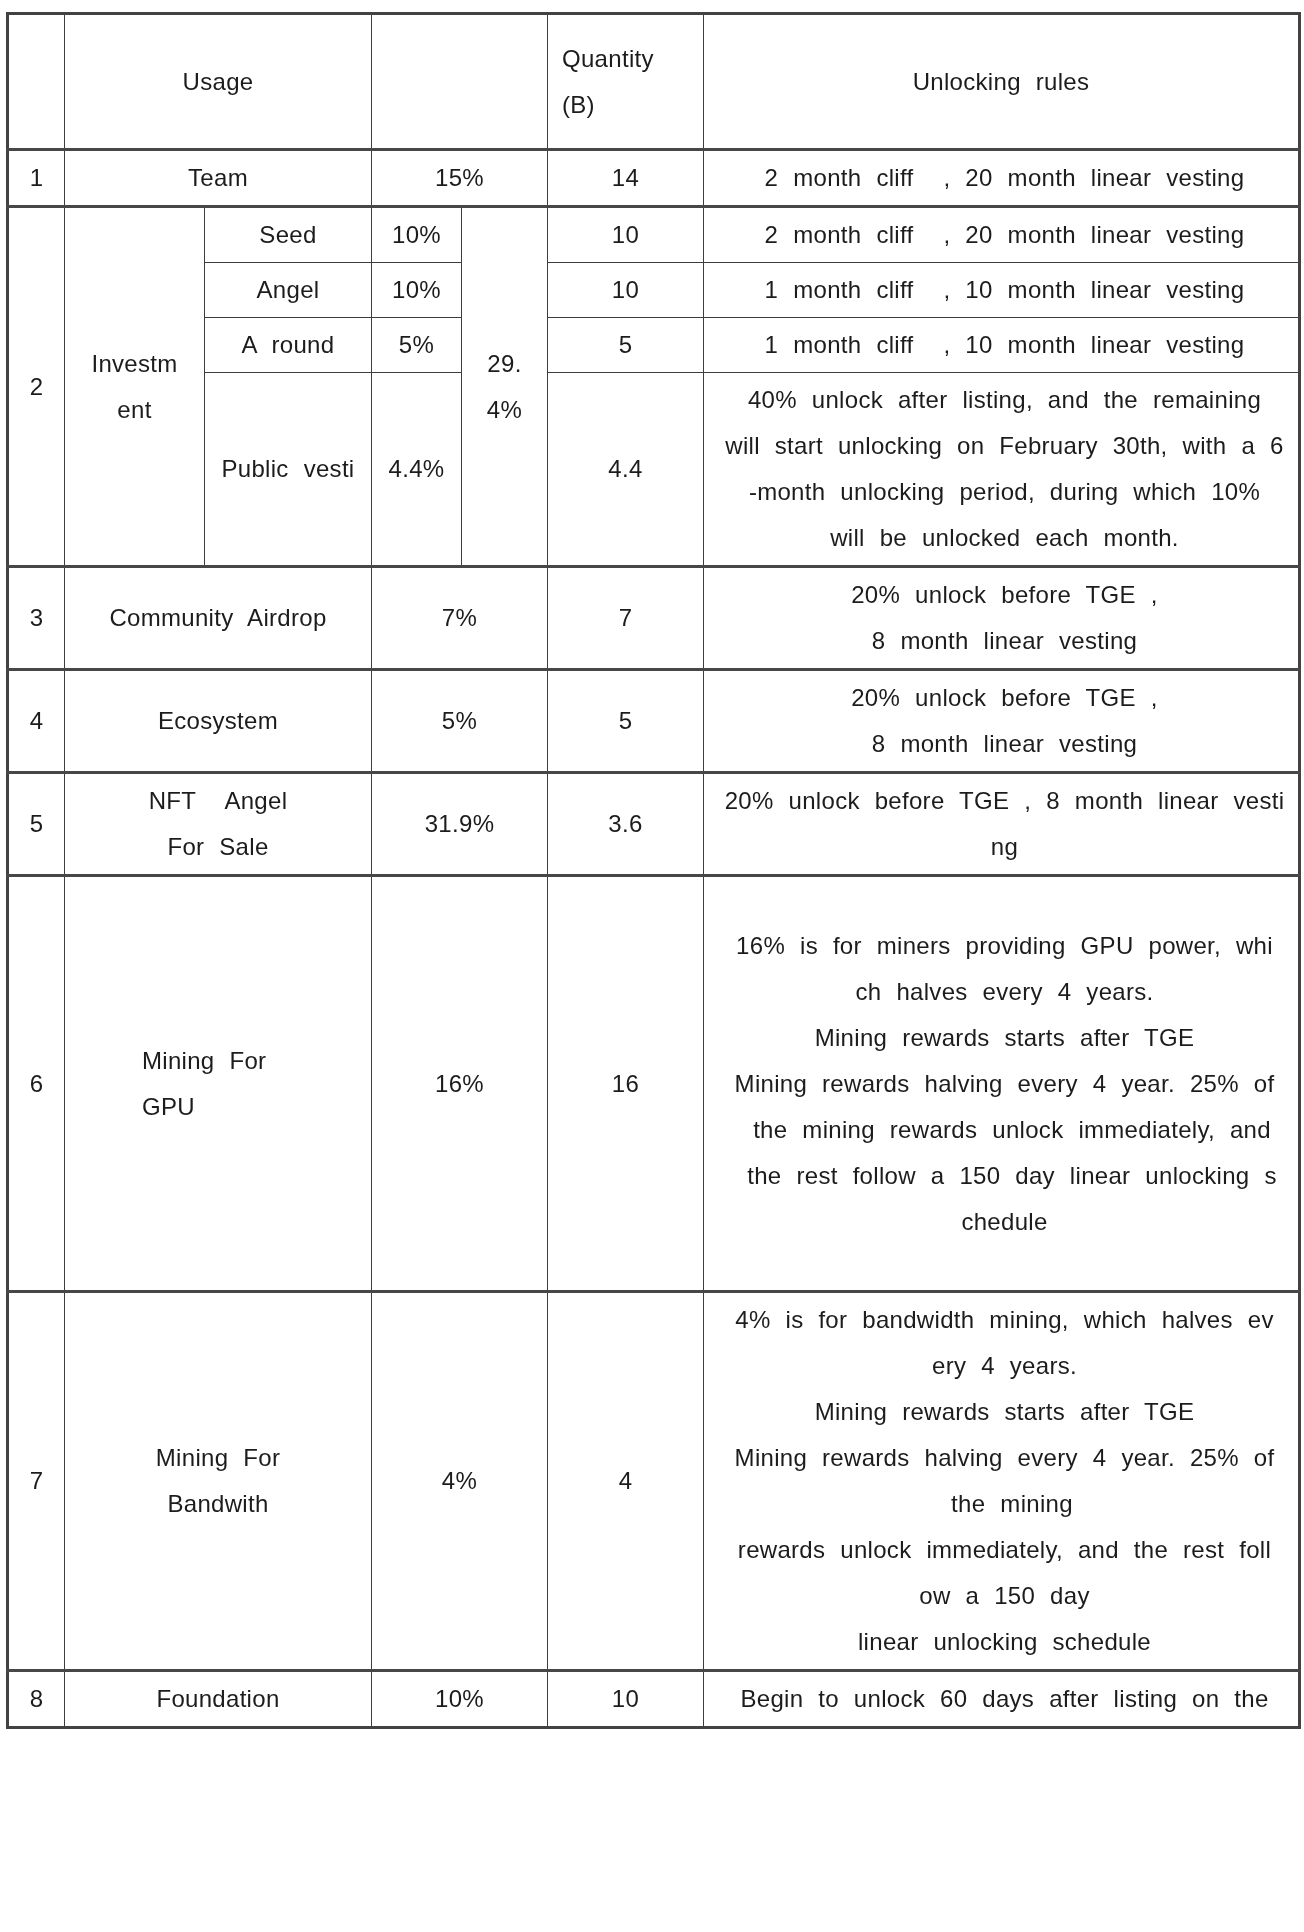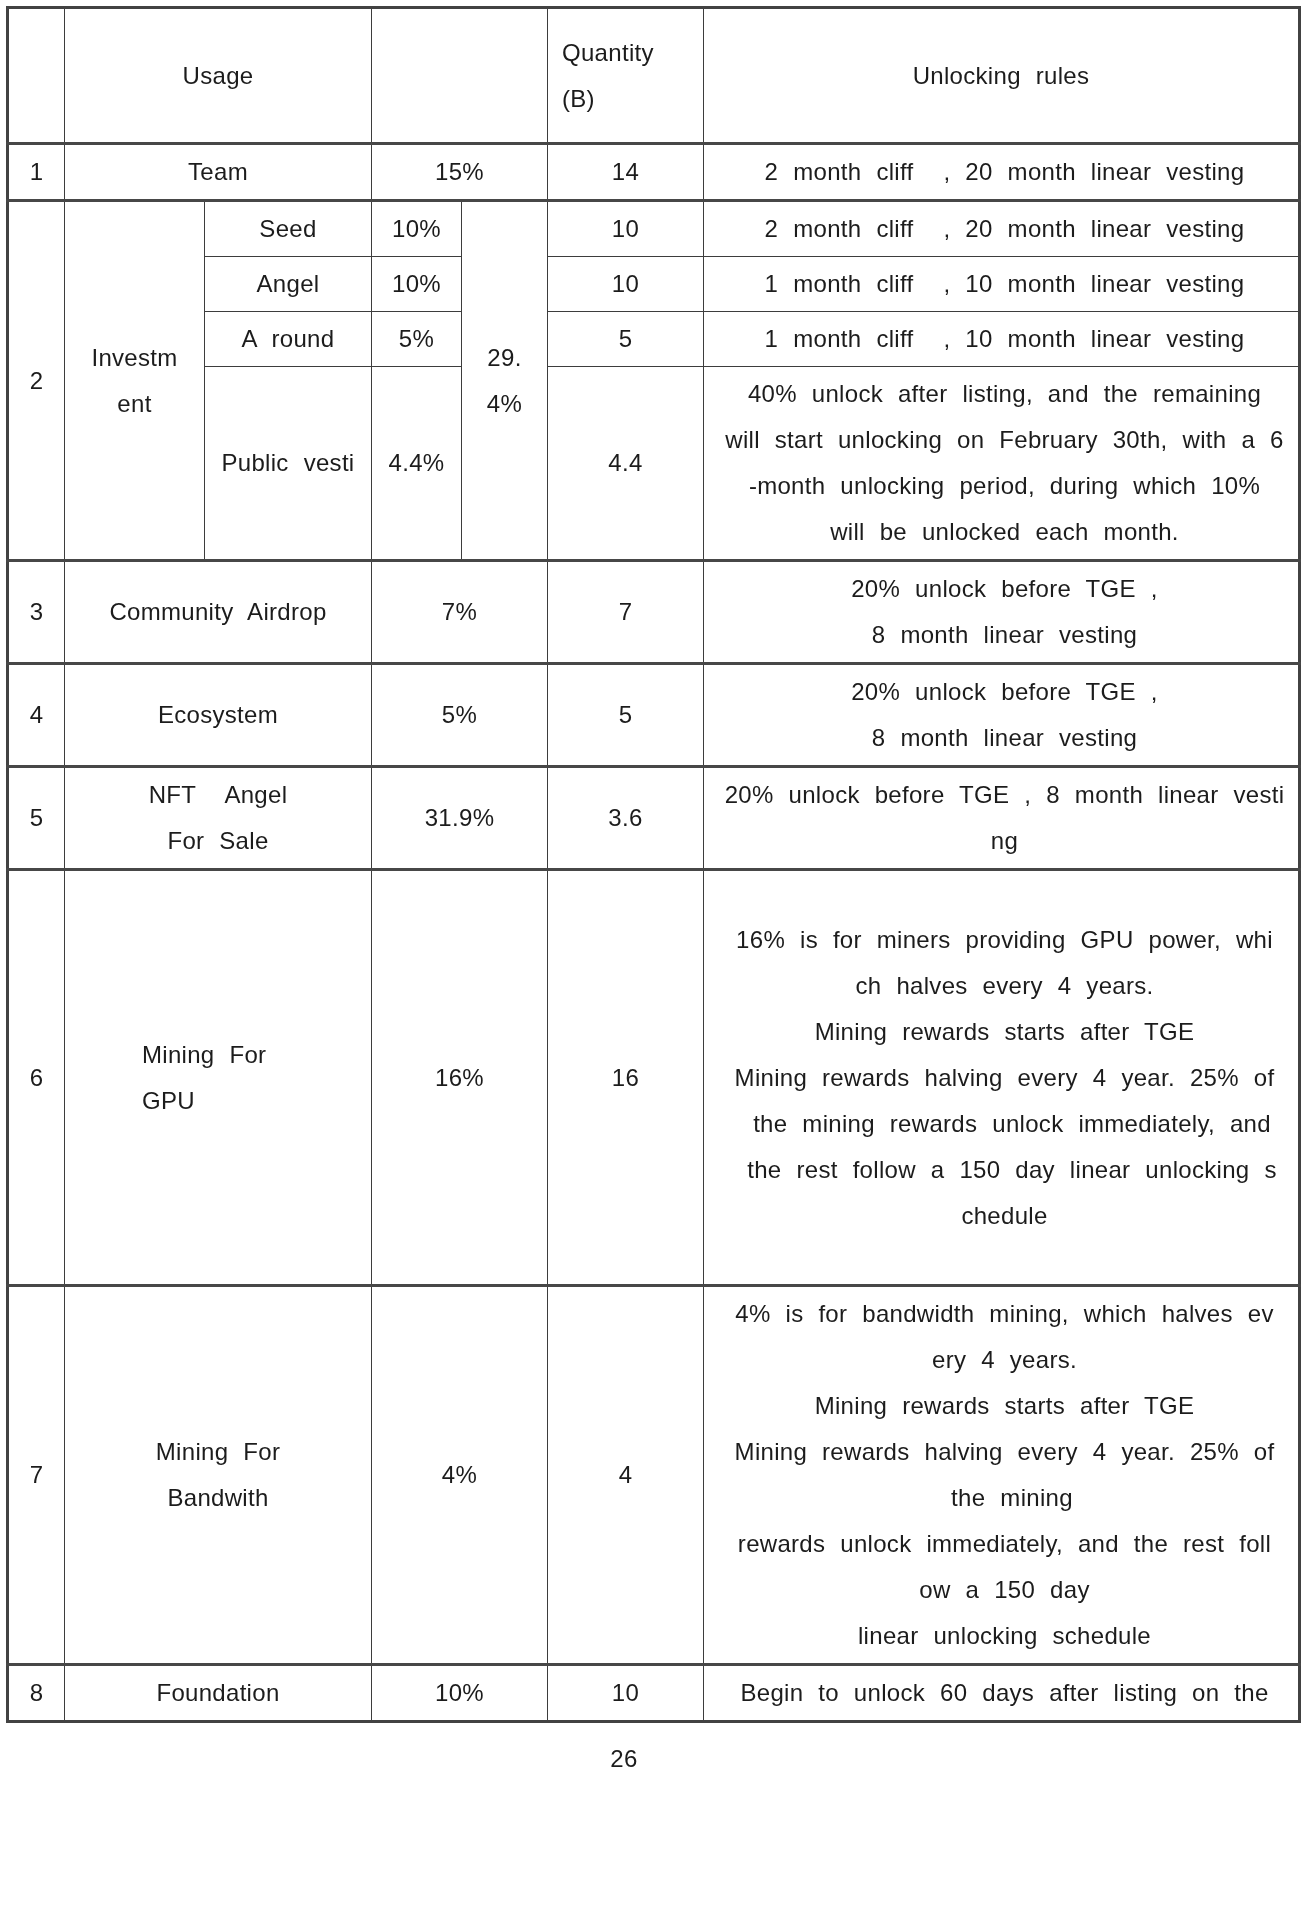"Usage" table.alloc { margin: 6px 0 0 6px -> 12px 0 0 6px }
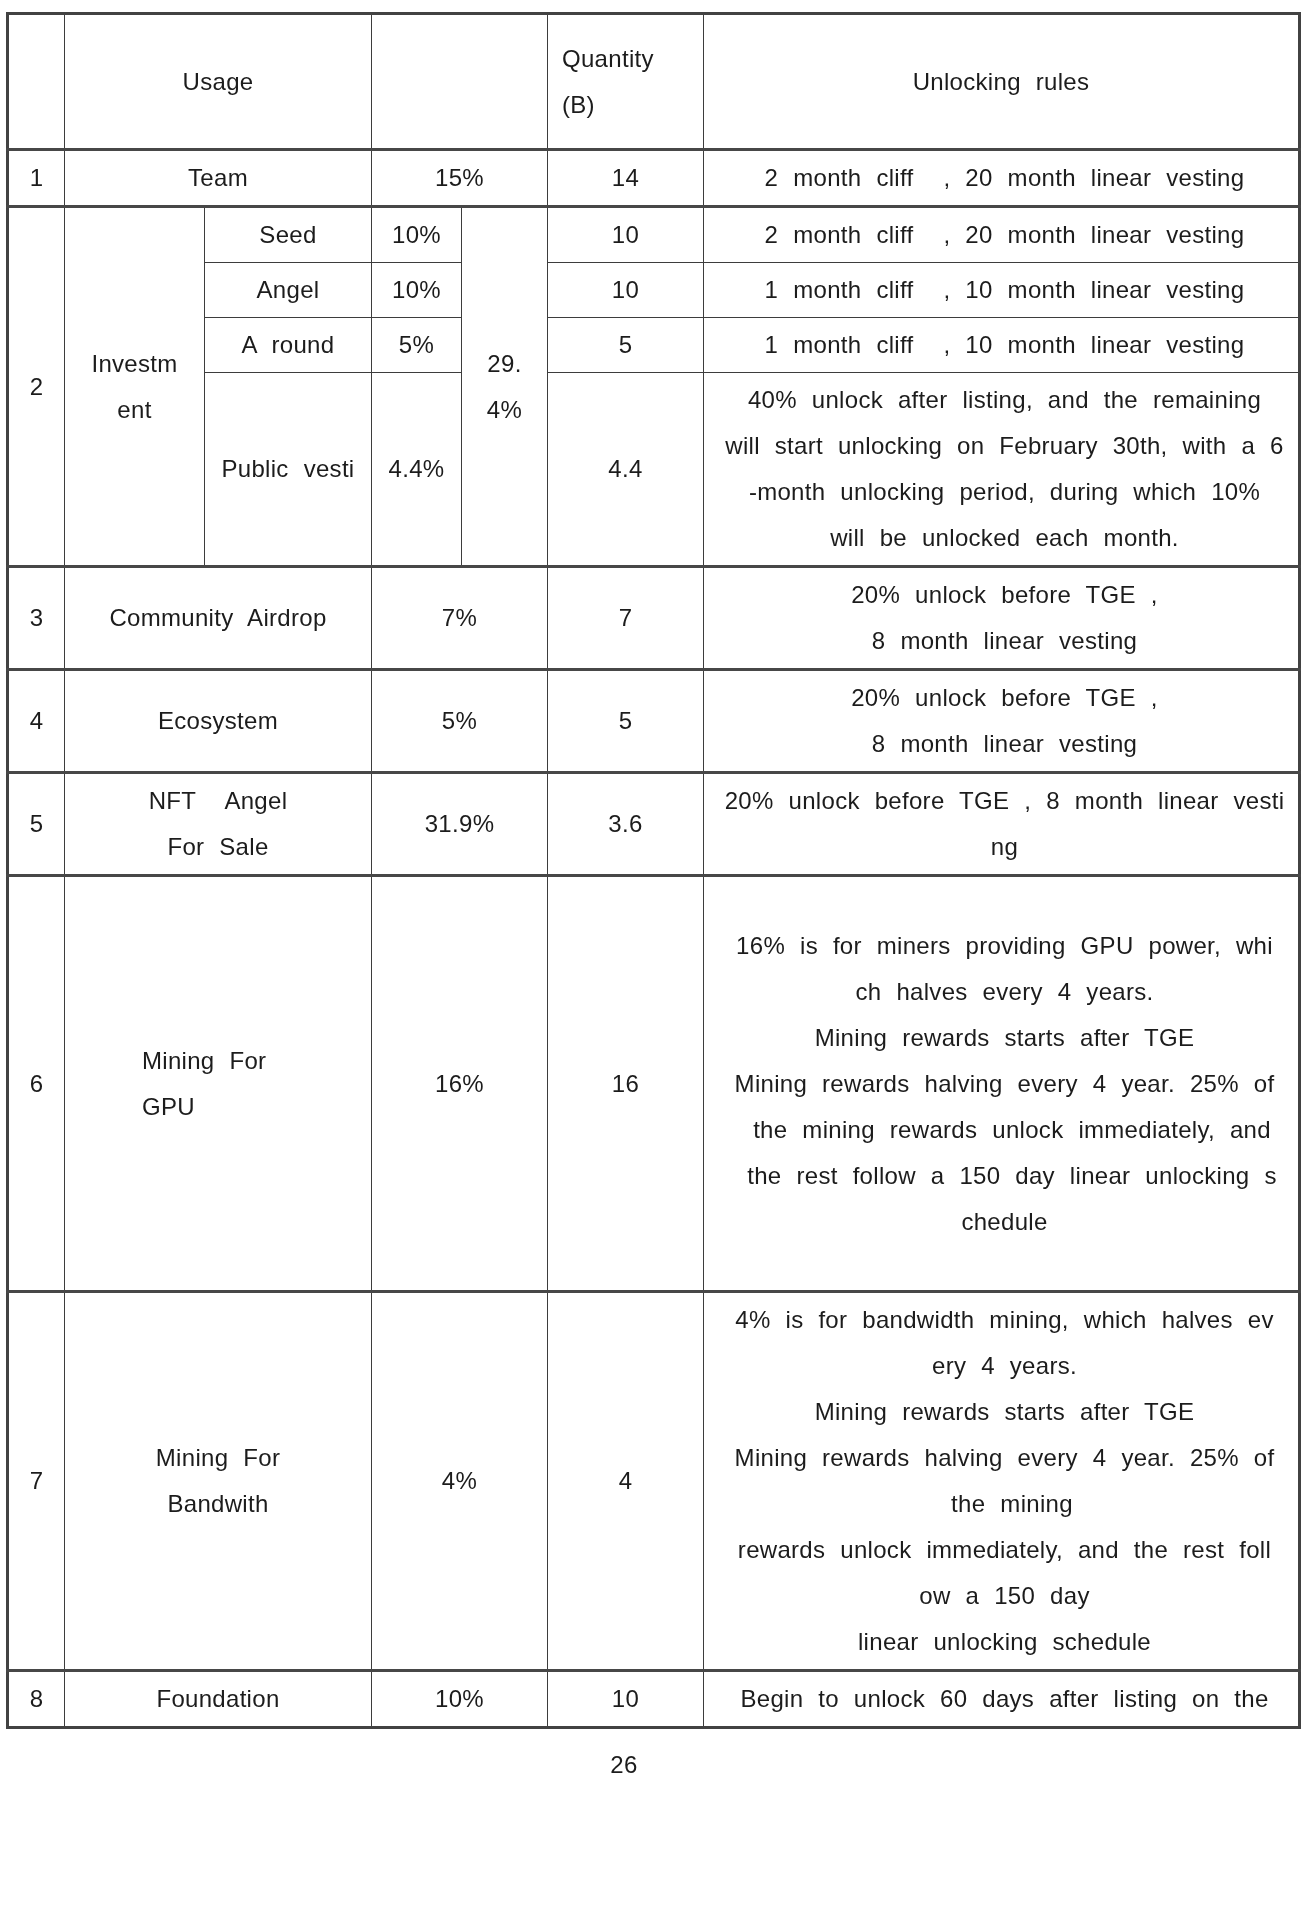"26" div.page-number { html: <div>26</div> -> none }
